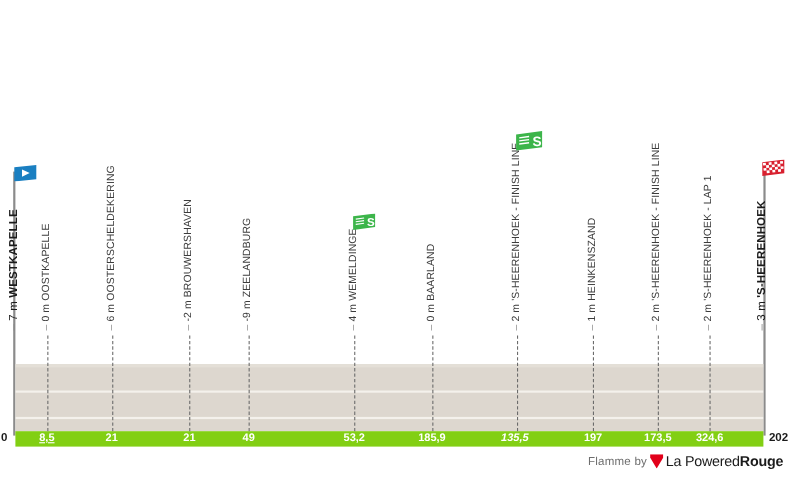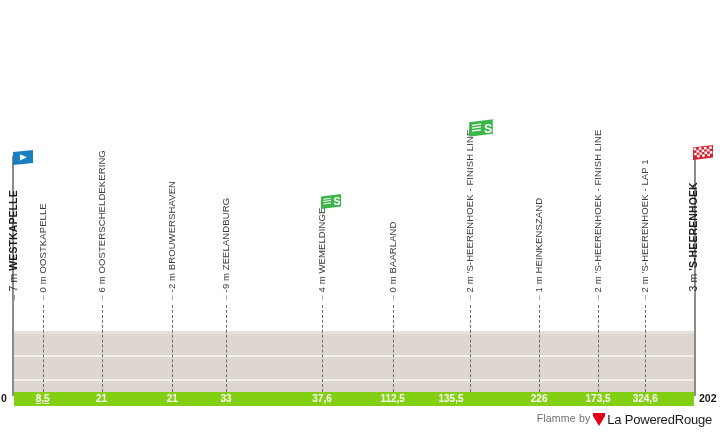"33" div.km-num { text: 33 -> 49 }
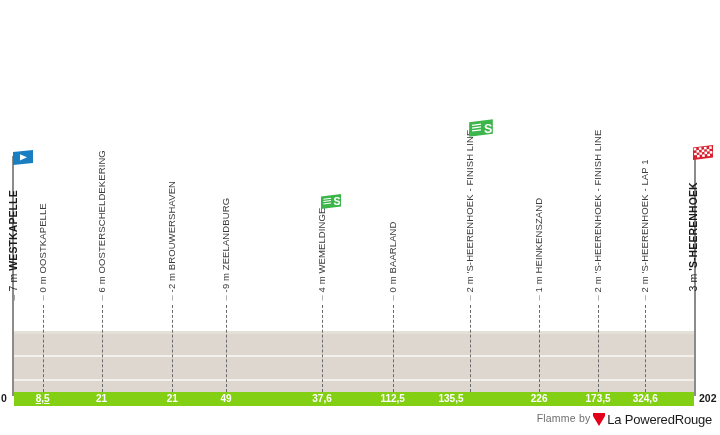"37,6" div.km-num { text: 37,6 -> 53,2 }
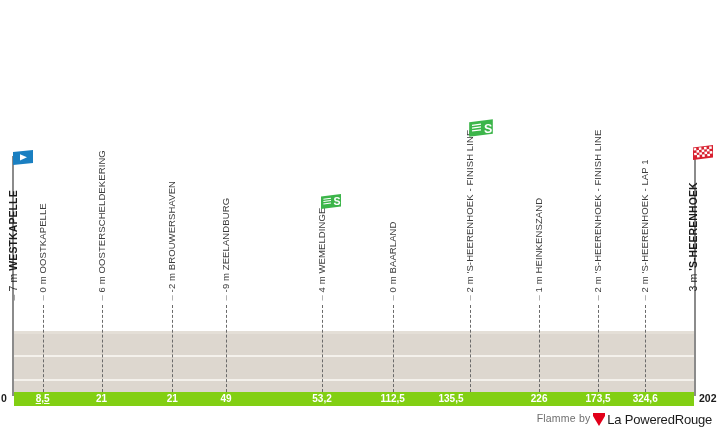"112,5" div.km-num { text: 112,5 -> 185,9 }
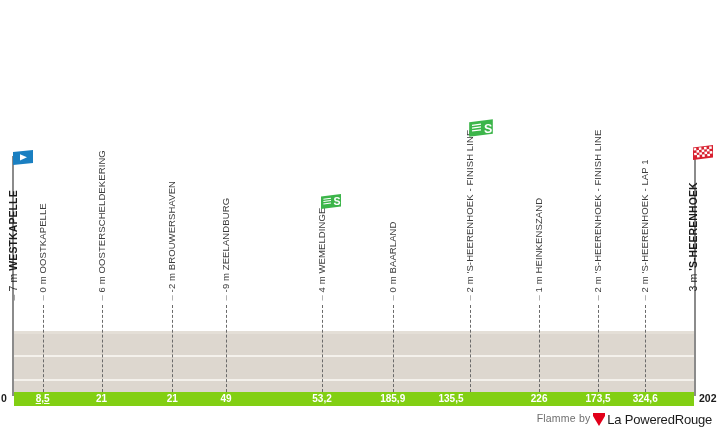"135,5" div.km-num { font-style: none -> italic; left: 451px -> 468px }
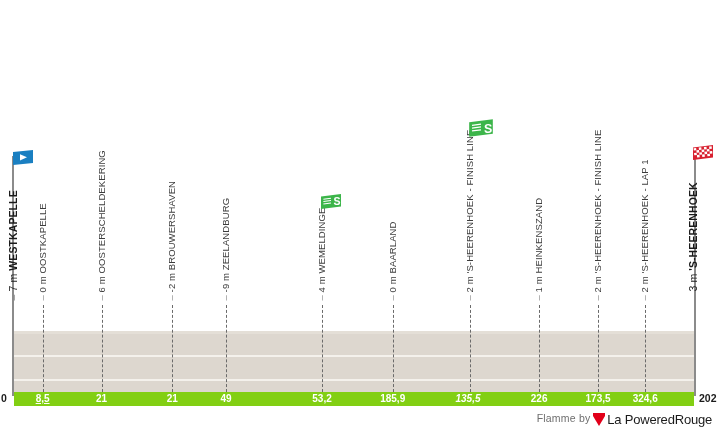"226" div.km-num { text: 226 -> 197 }
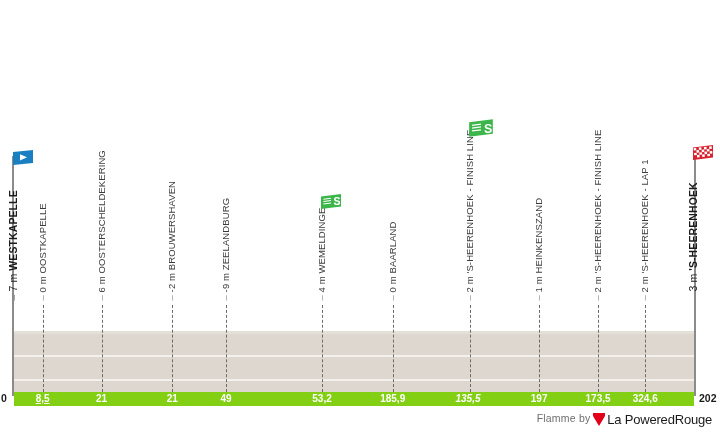"Rouge" .footer .brand b { font-weight: normal -> bold }
